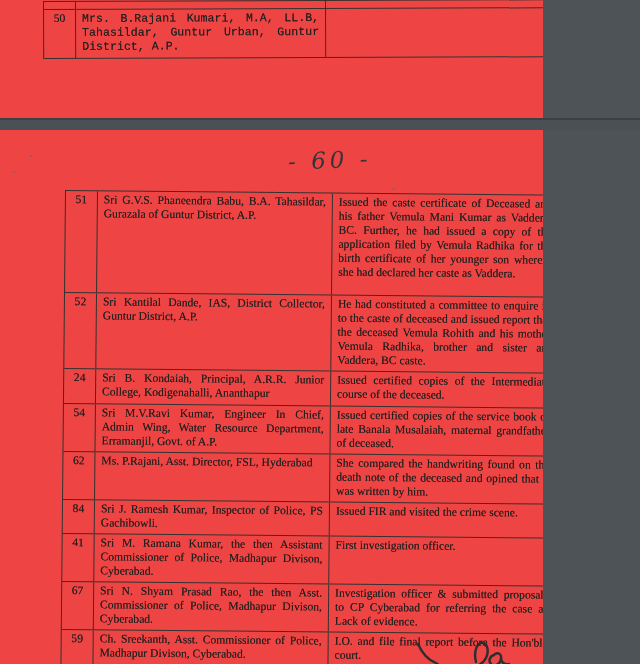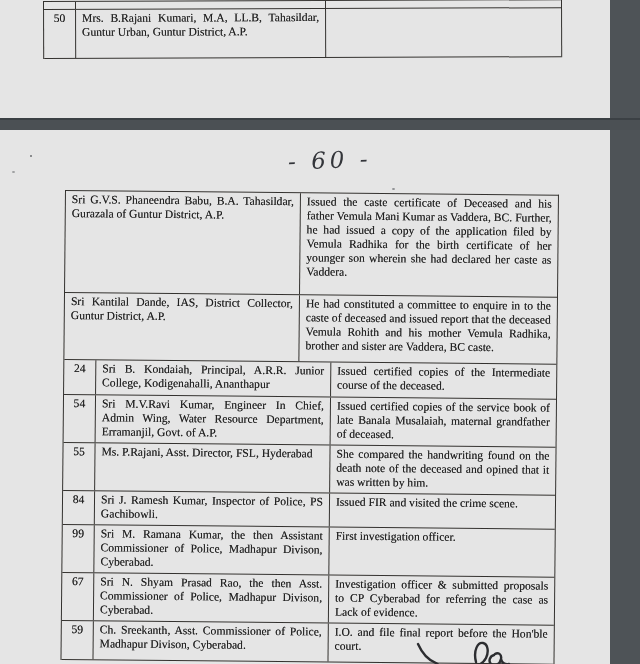"50" .page { background: #e5e5e5 -> #ef4444; width: 610px -> 543px }
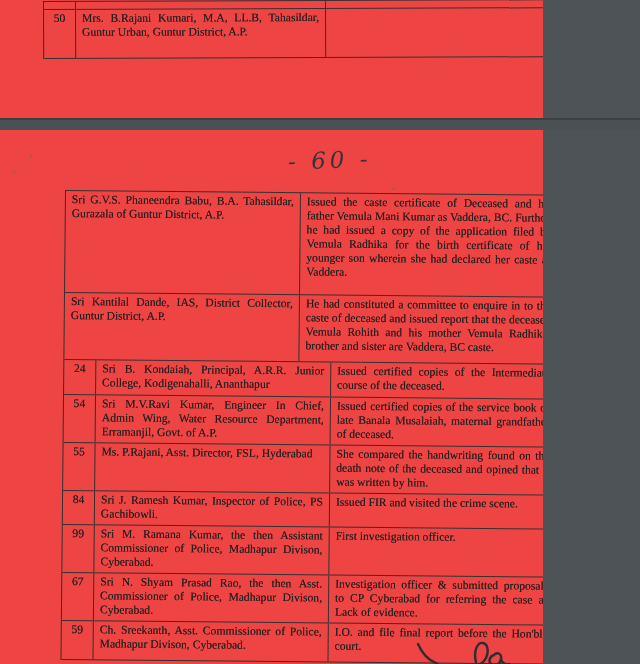"Mrs. B.Rajani Kumari, M.A, LL.B," #table-top .c-name { font-family: none -> Liberation Mono, monospace }
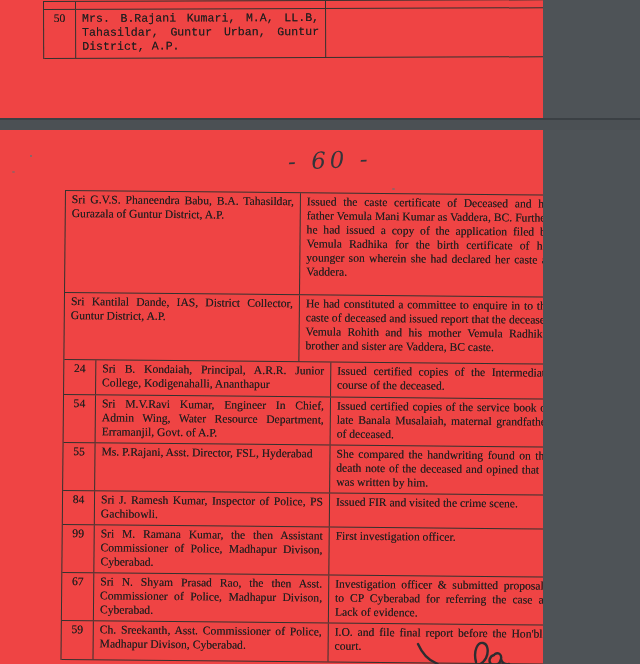"51" div.cell { html: none -> <div>51</div> }
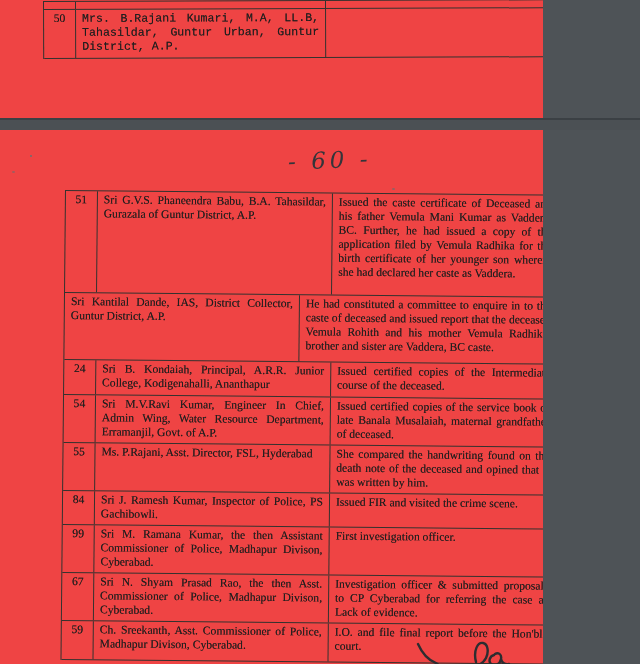"52" div.cell { html: none -> <div>52</div> }
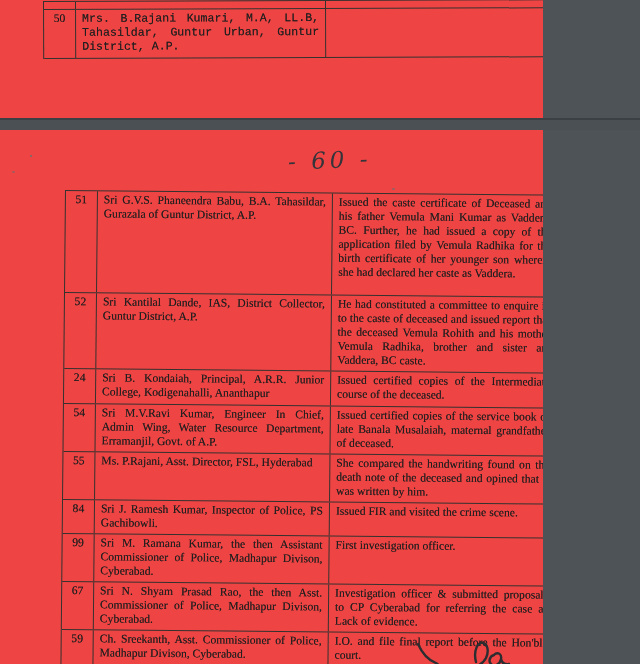"55" div.cell { text: 55 -> 62 }
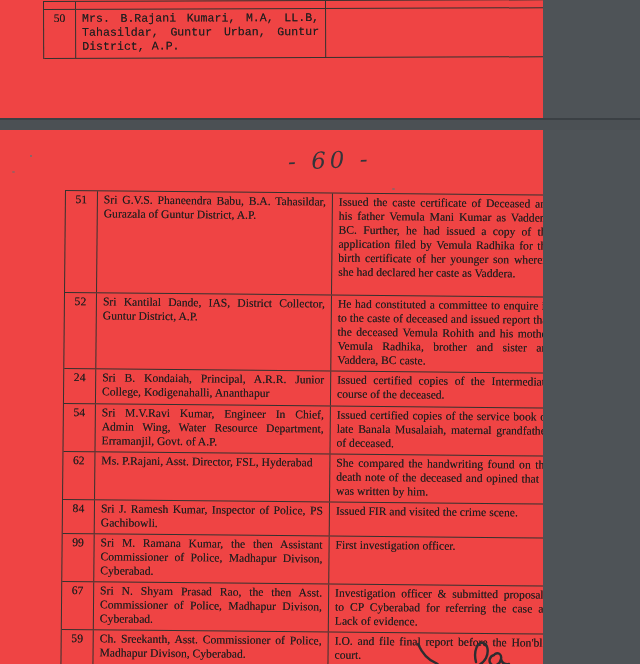"99" div.cell { text: 99 -> 41 }
